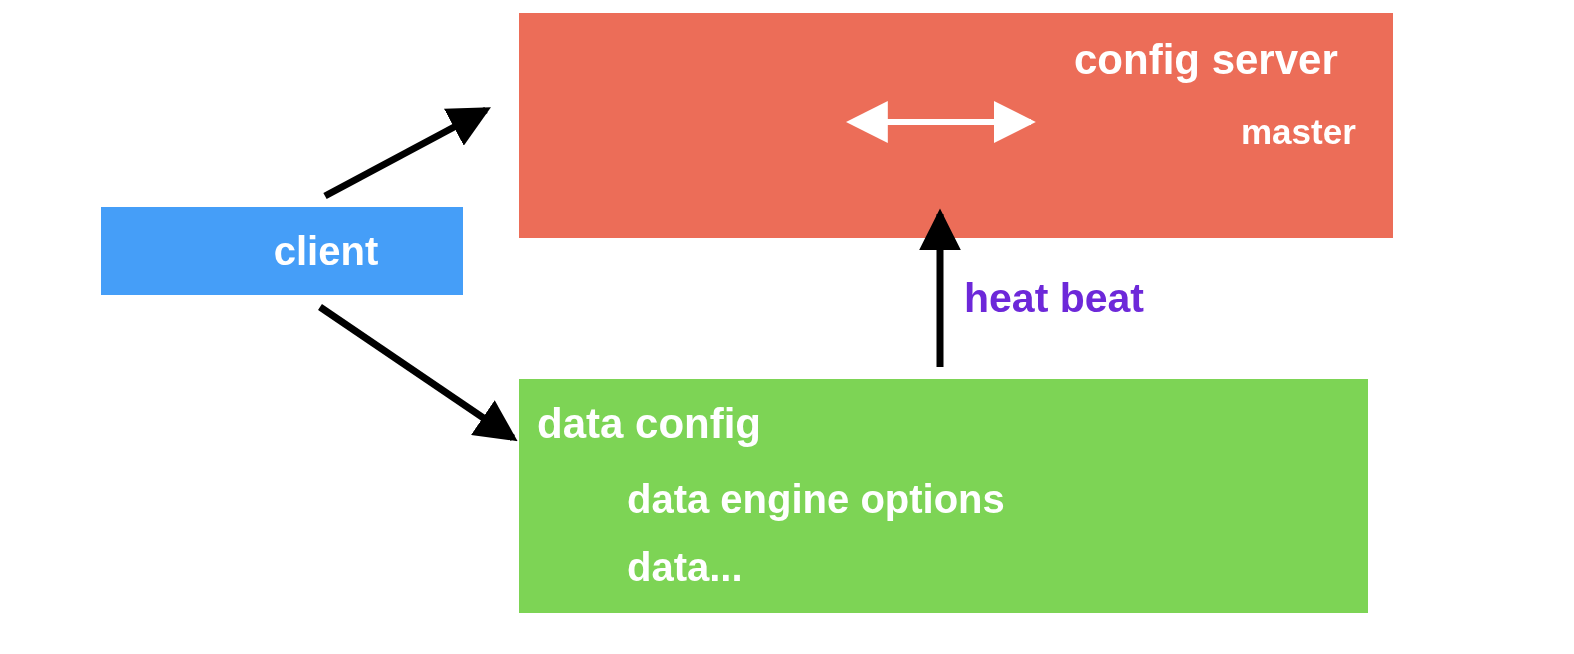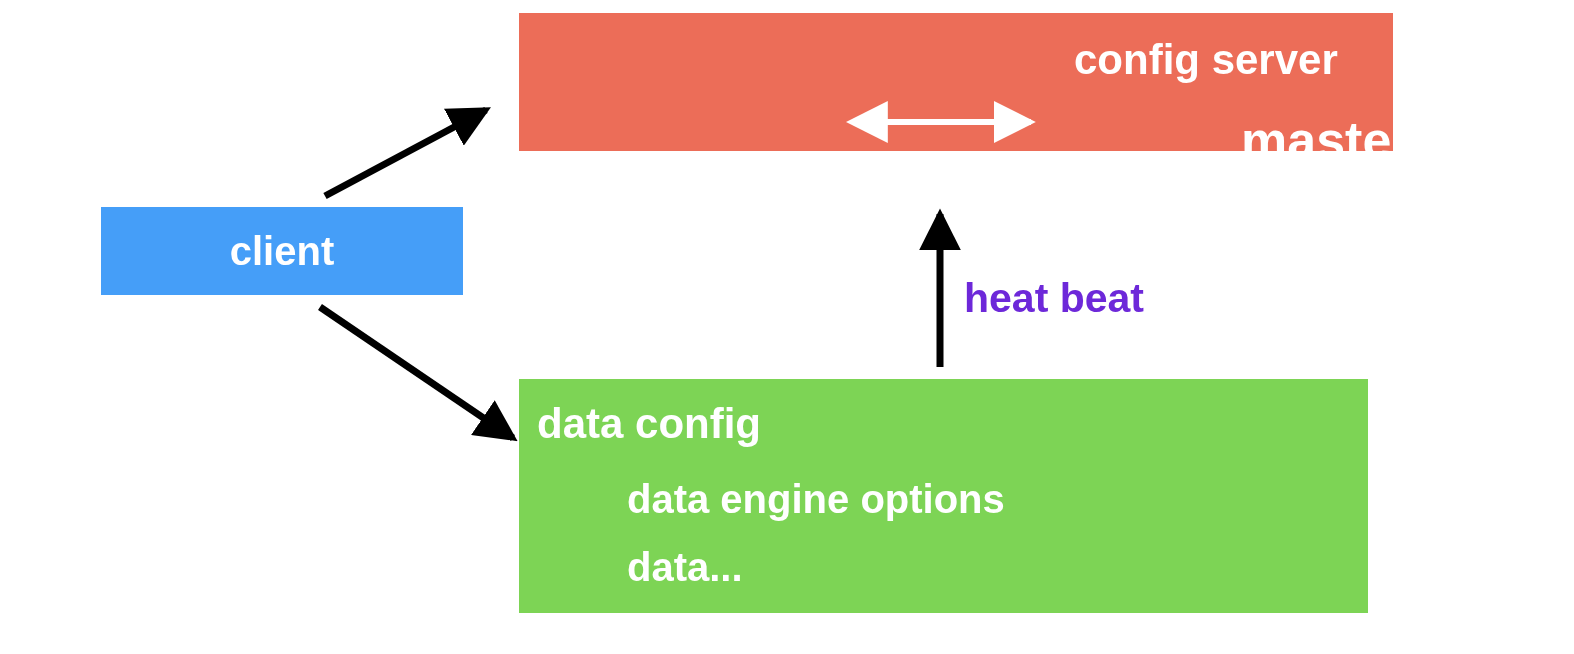"config server" #config-server-box { height: 138px -> 225px }
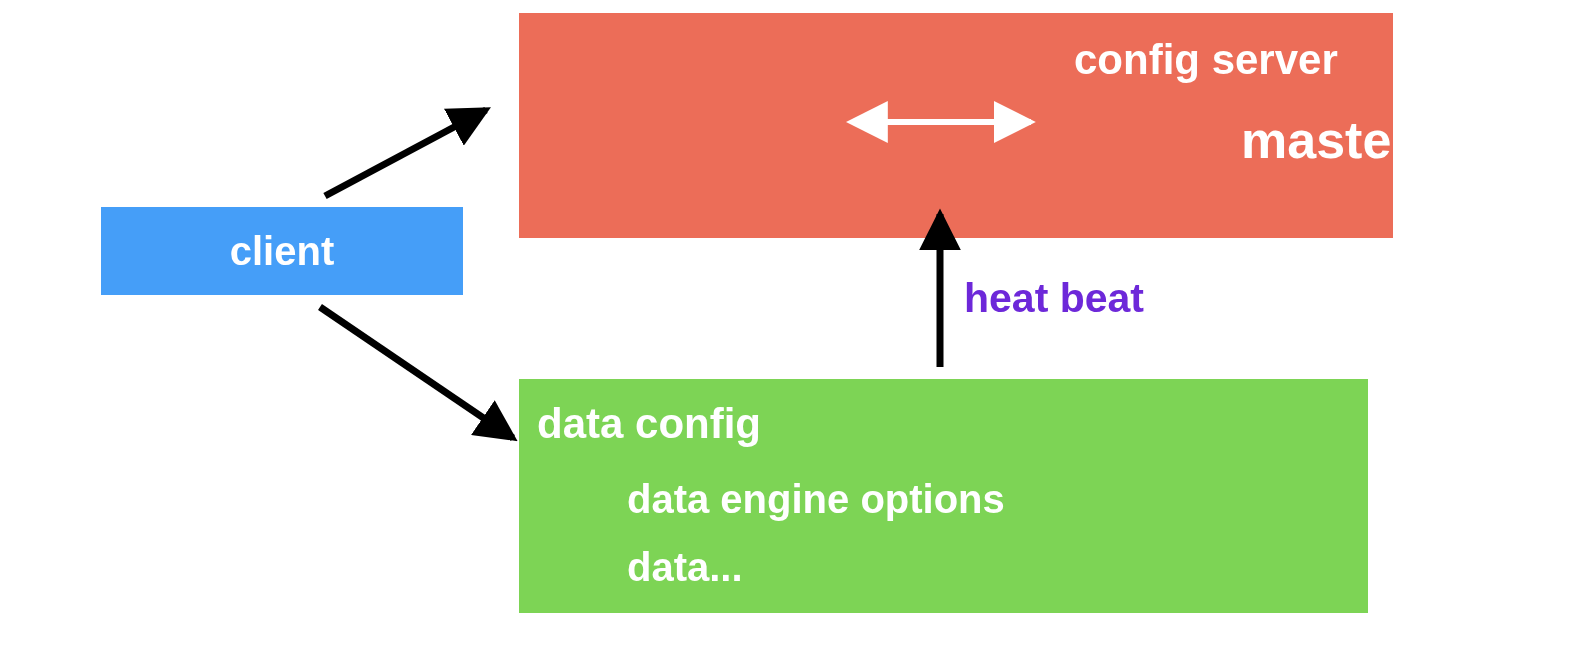"master" #config-master-label { font-size: 52px -> 35px }
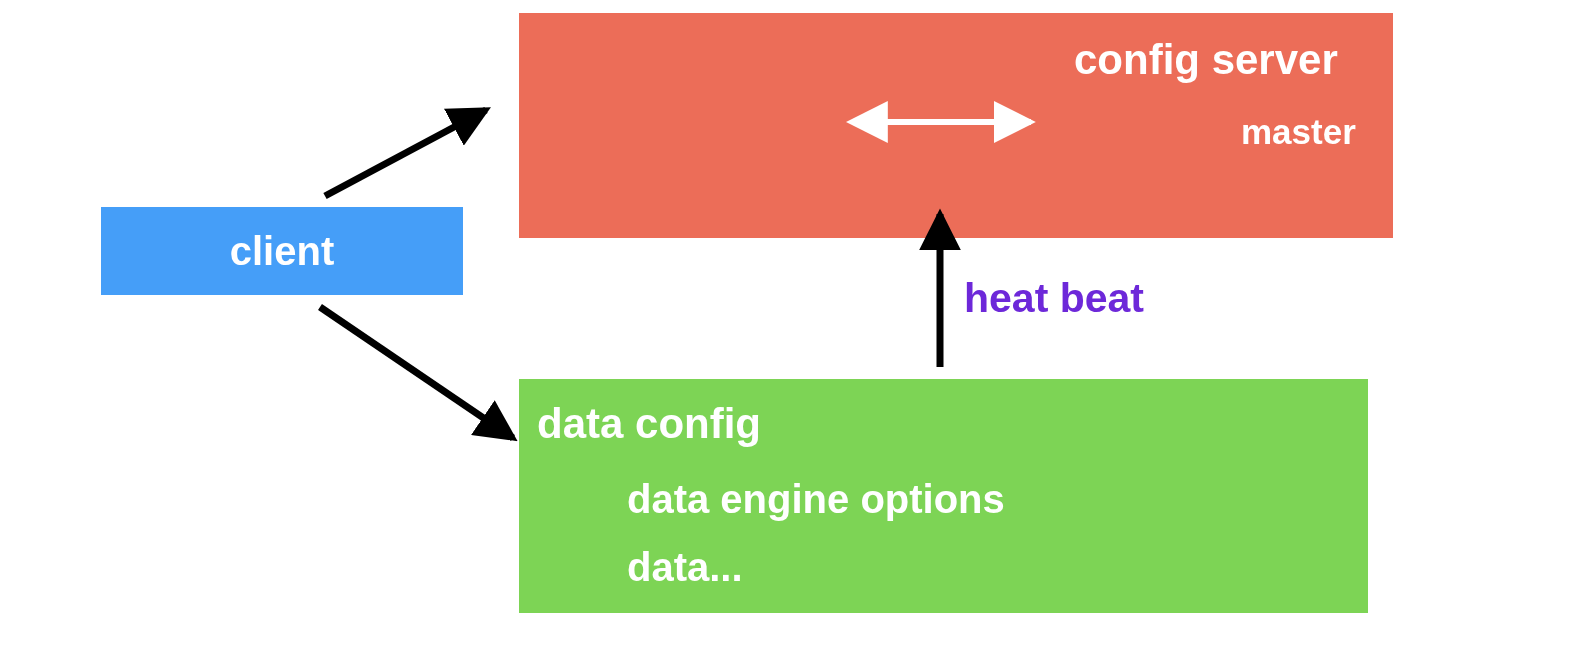"client" #client-label { padding-left: none -> 44px }
